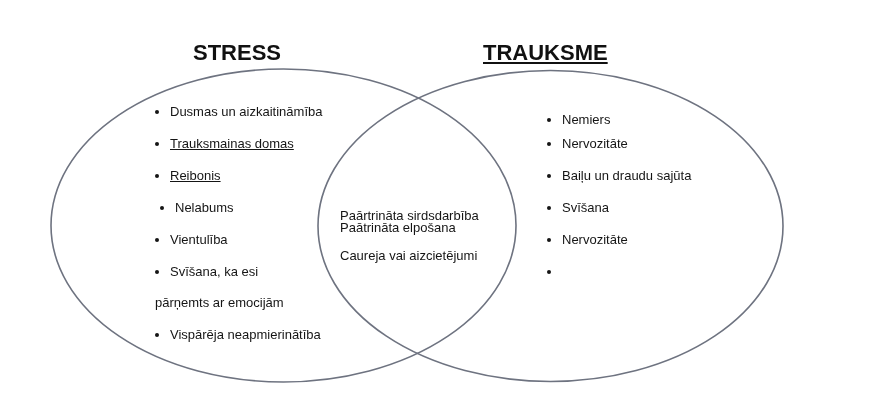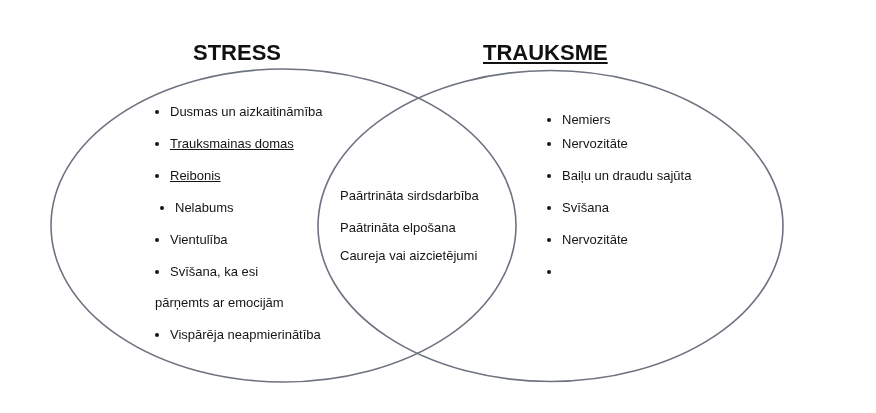"Paārtrināta sirdsdarbība" div.mid-item { top: 188px -> 208px }
